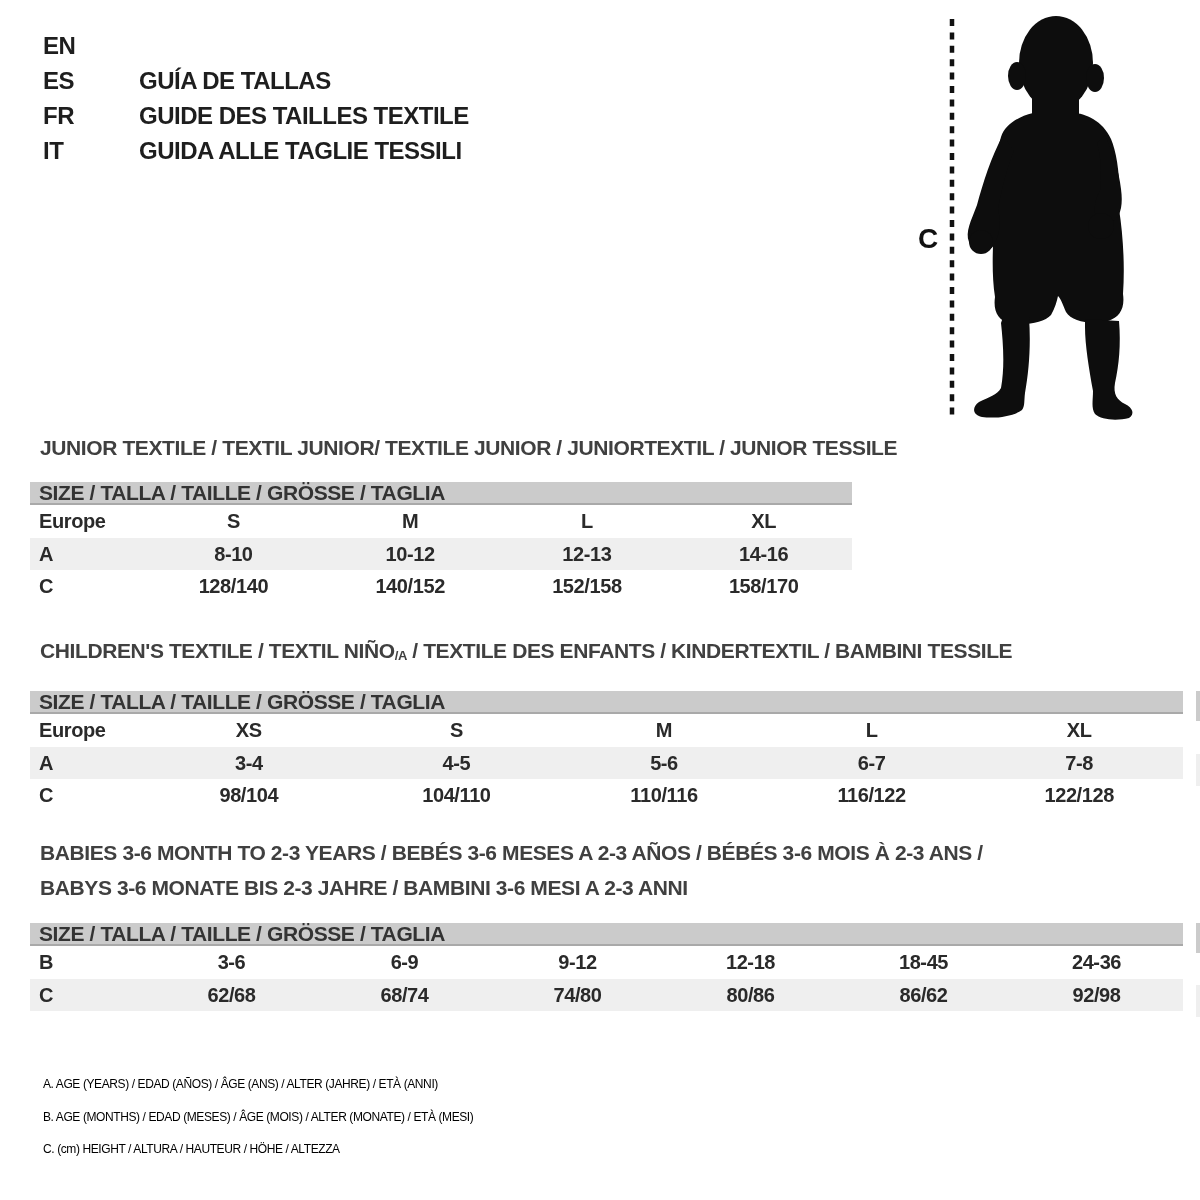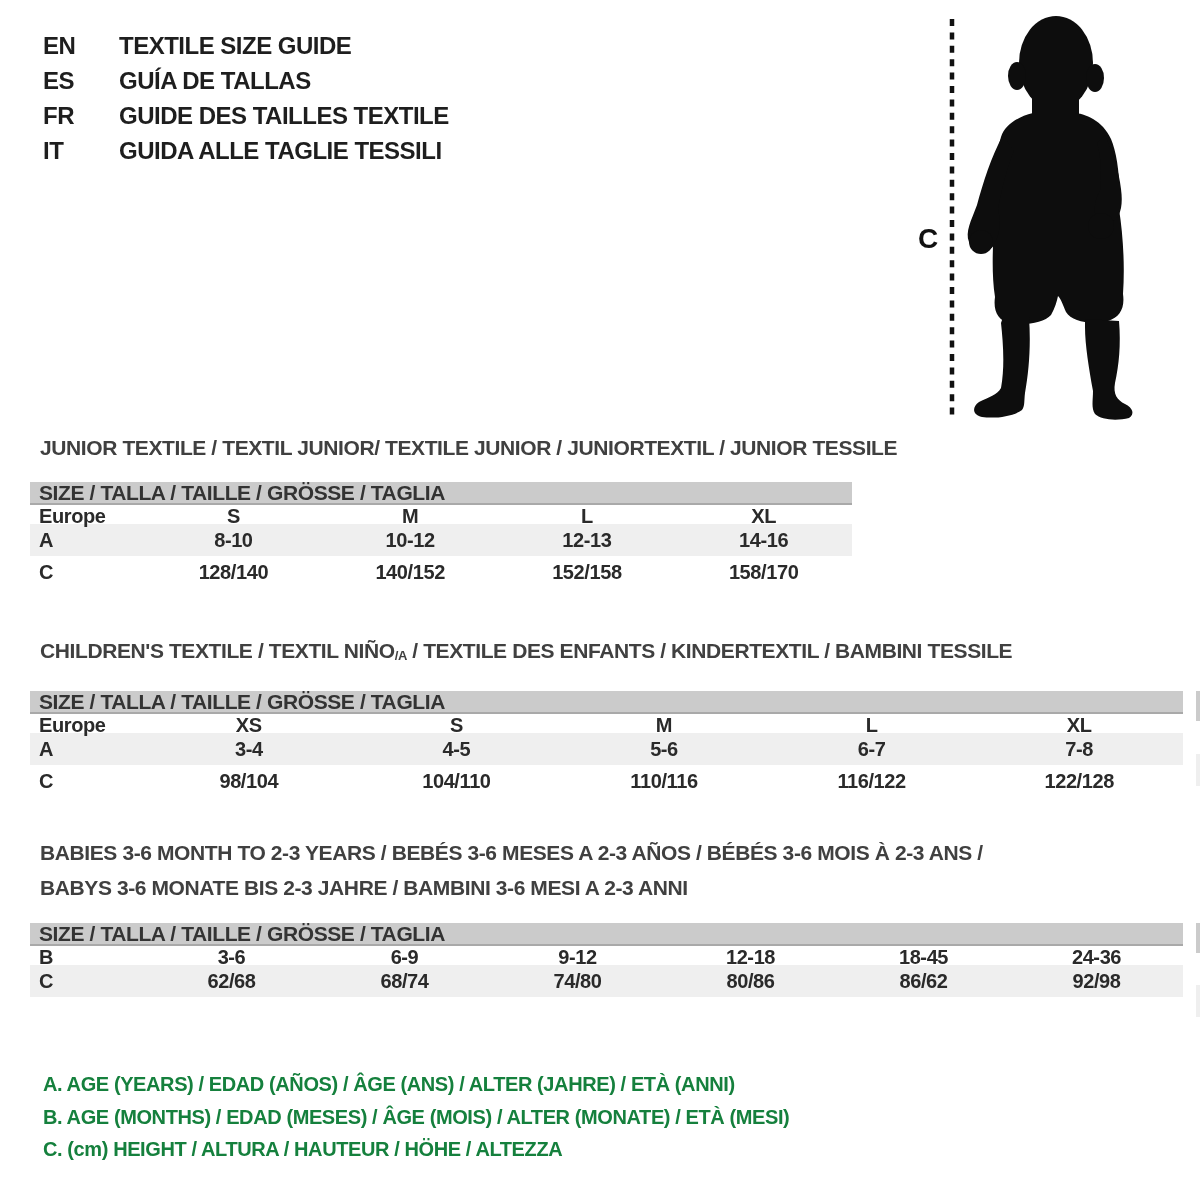"EN" .lang-row { gap: none -> 20px }
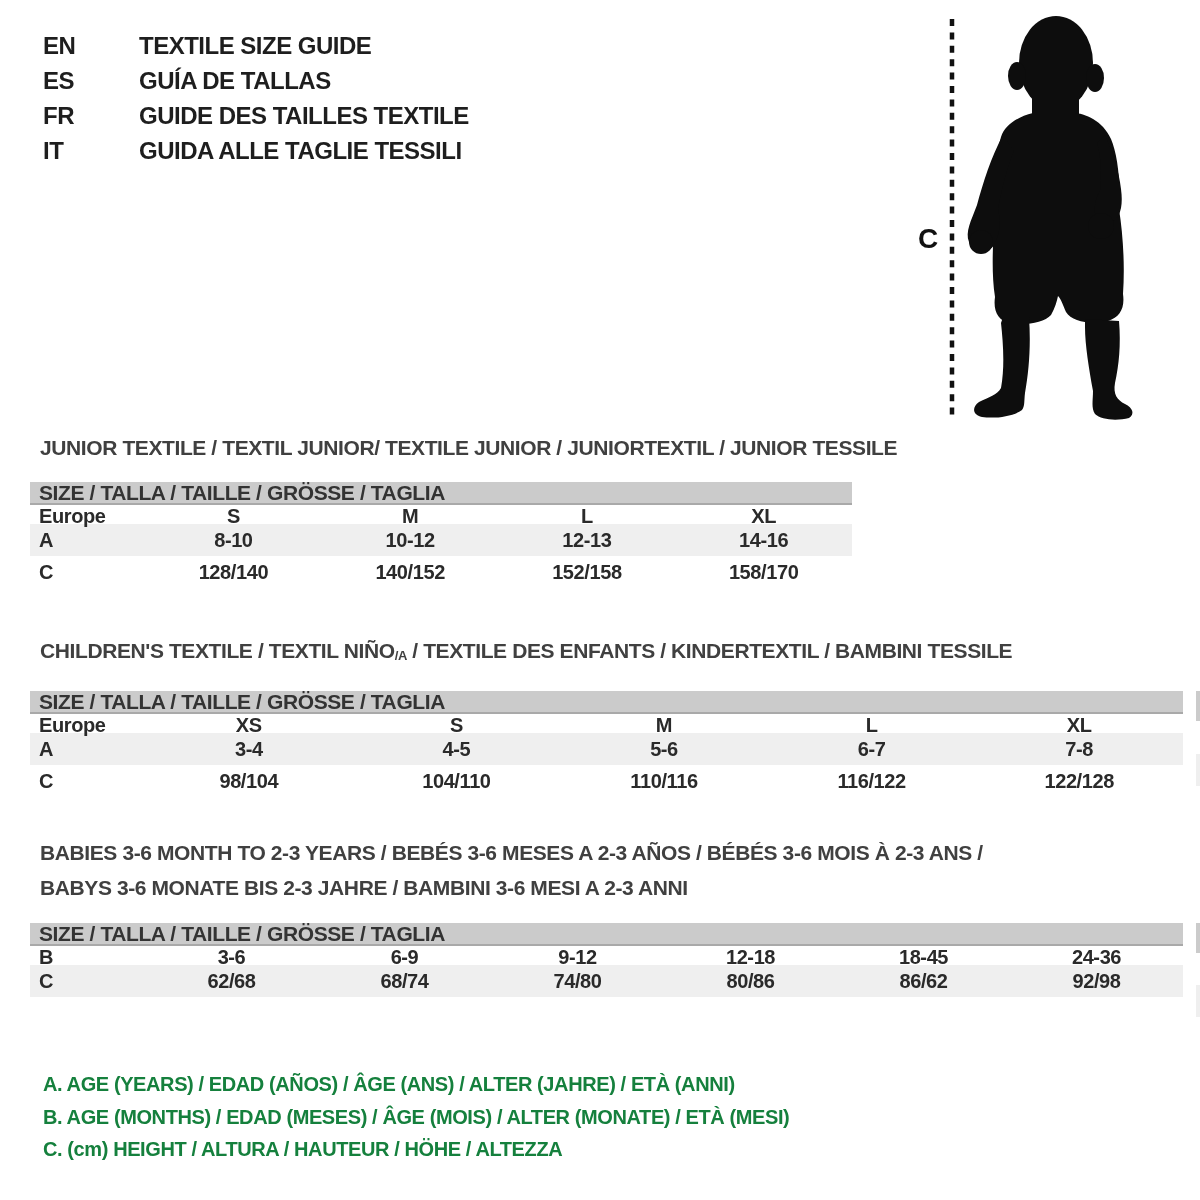"TEXTILE SIZE GUIDE" span.lang-label { html: <span>TEXTILE SIZE GUIDE</span> -> none }
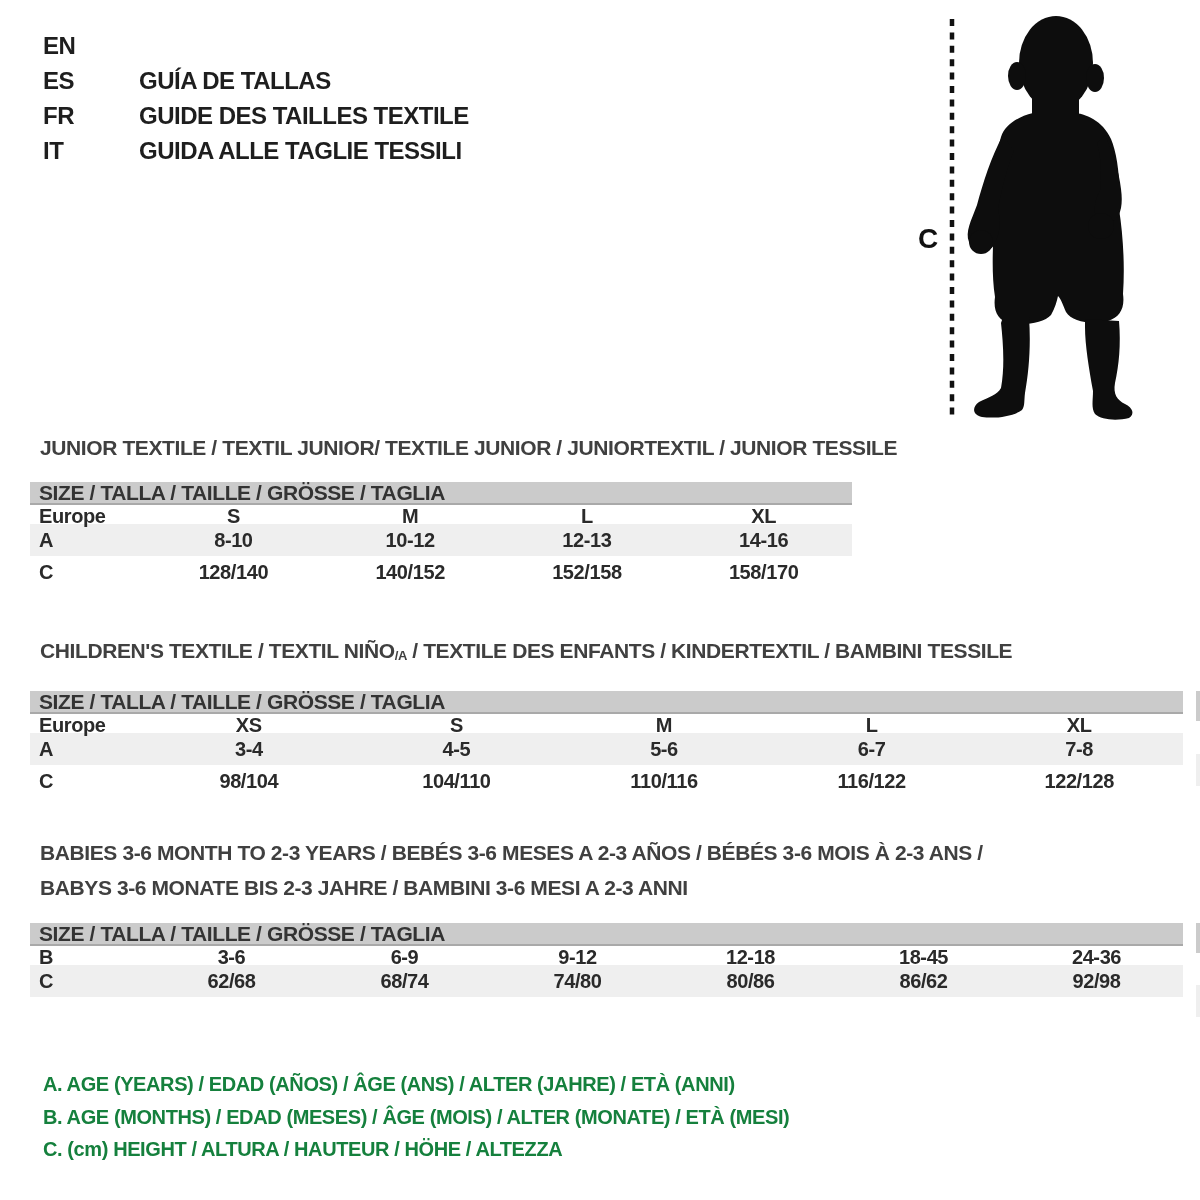"Europe" .trow.first { height: 19px -> 33px }
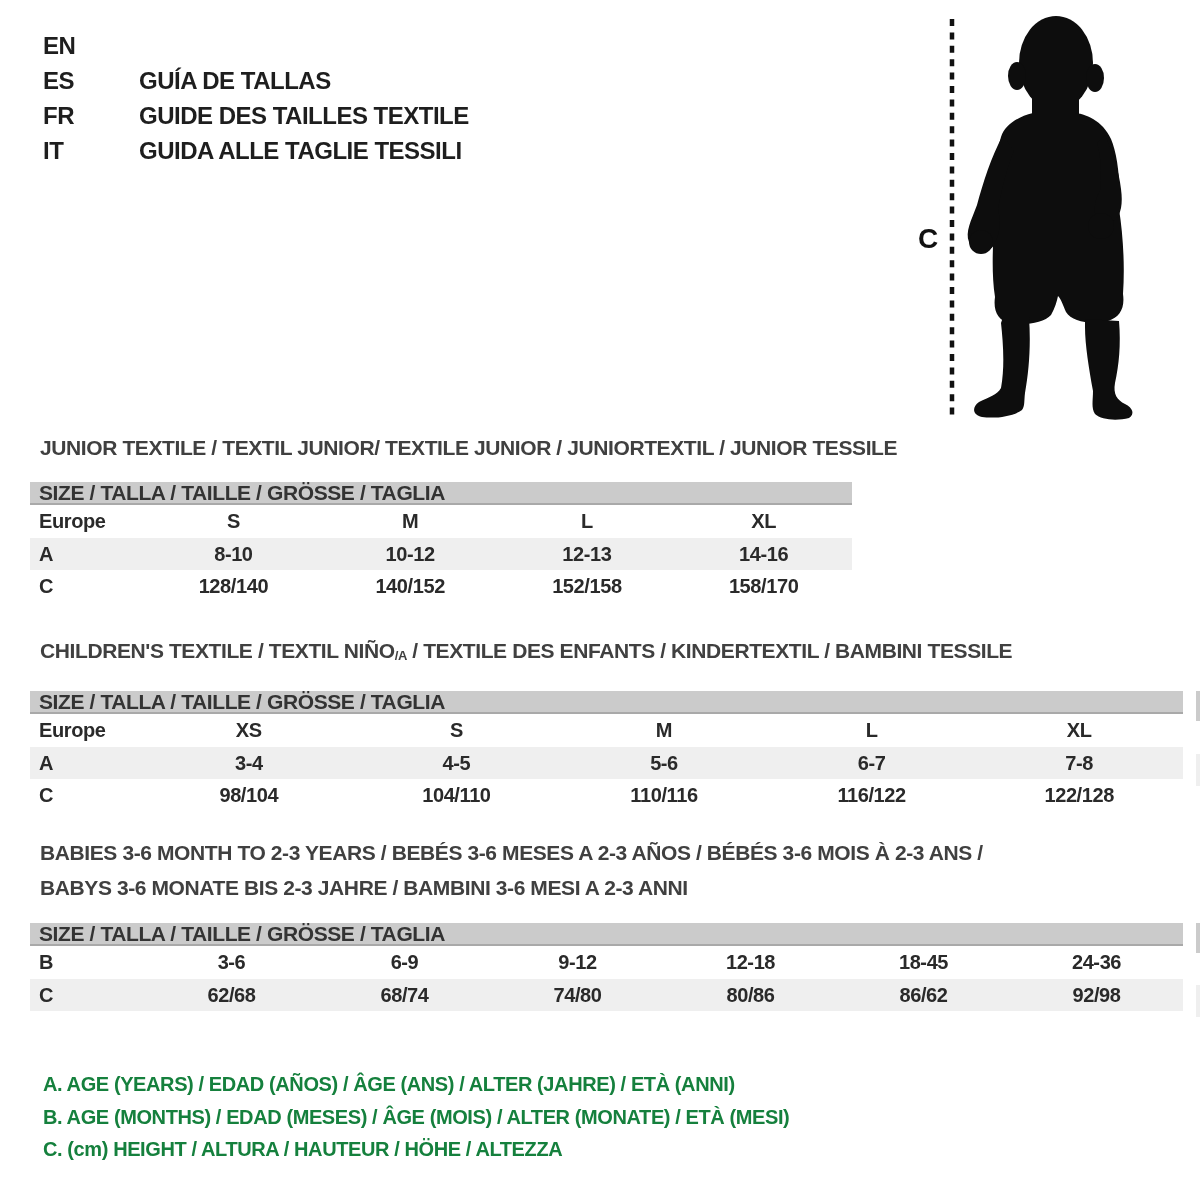"A. AGE (YEARS) / EDAD" .legend-line { color: #15803d -> #000000; font-size: 20px -> 12px; font-weight: bold -> normal }
